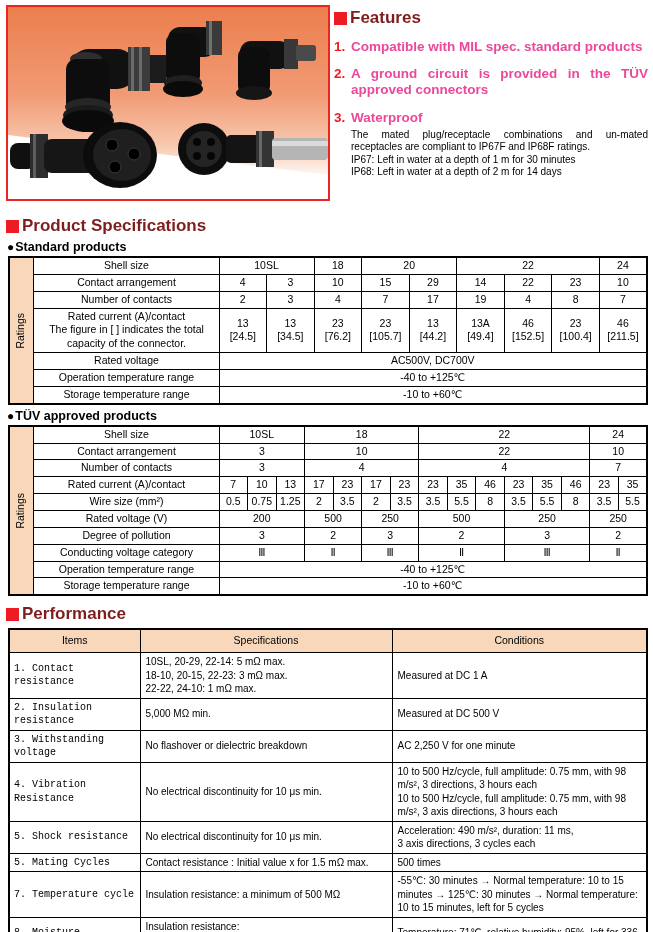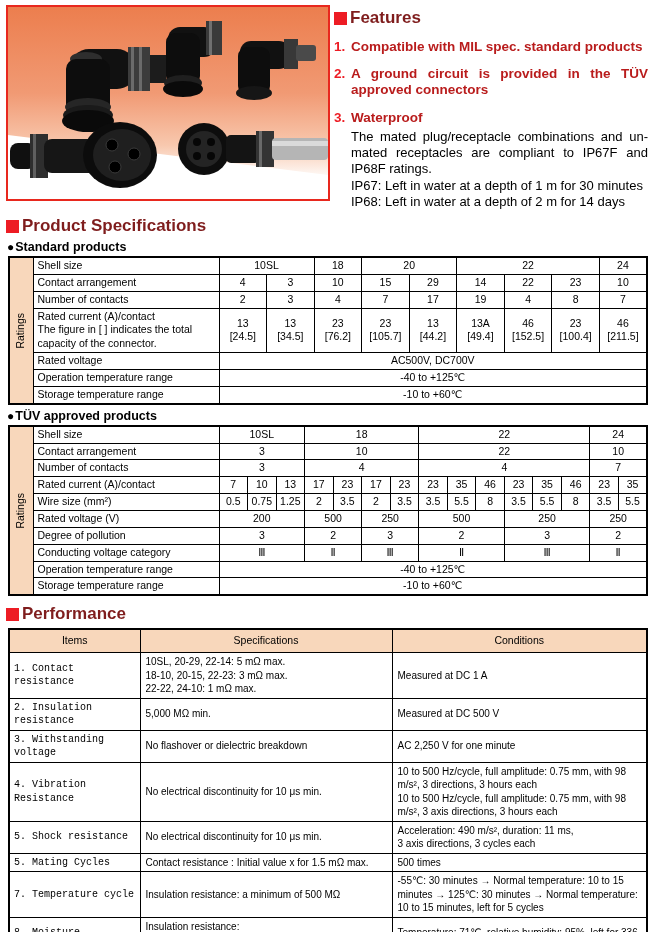"Compatible with MIL spec. standard" .feat-title { color: #b91c1c -> #ec4899 }
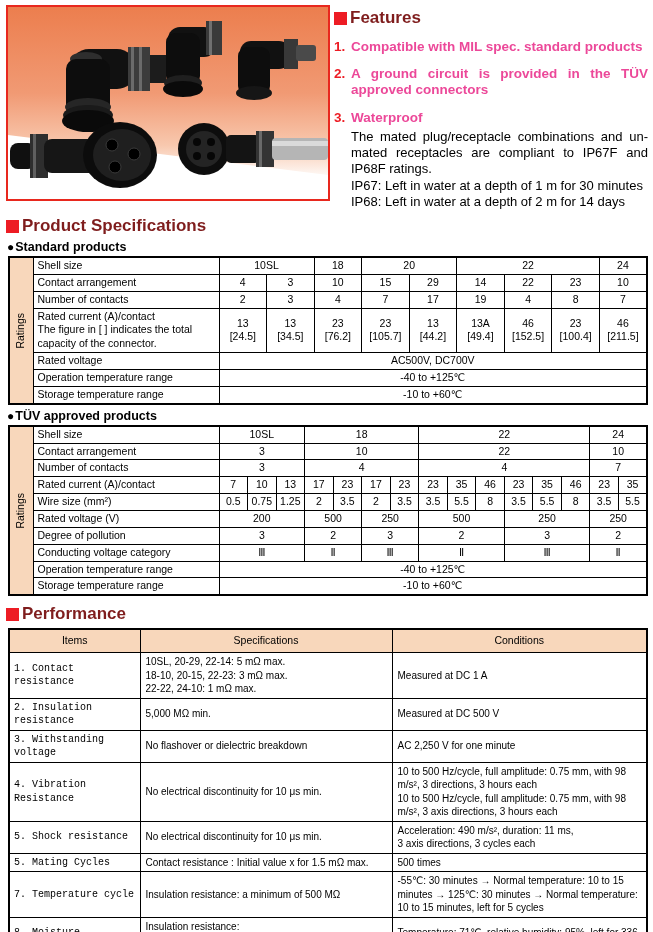"The mated plug/receptacle combinations" .feat-body { font-size: 13px -> 10px }
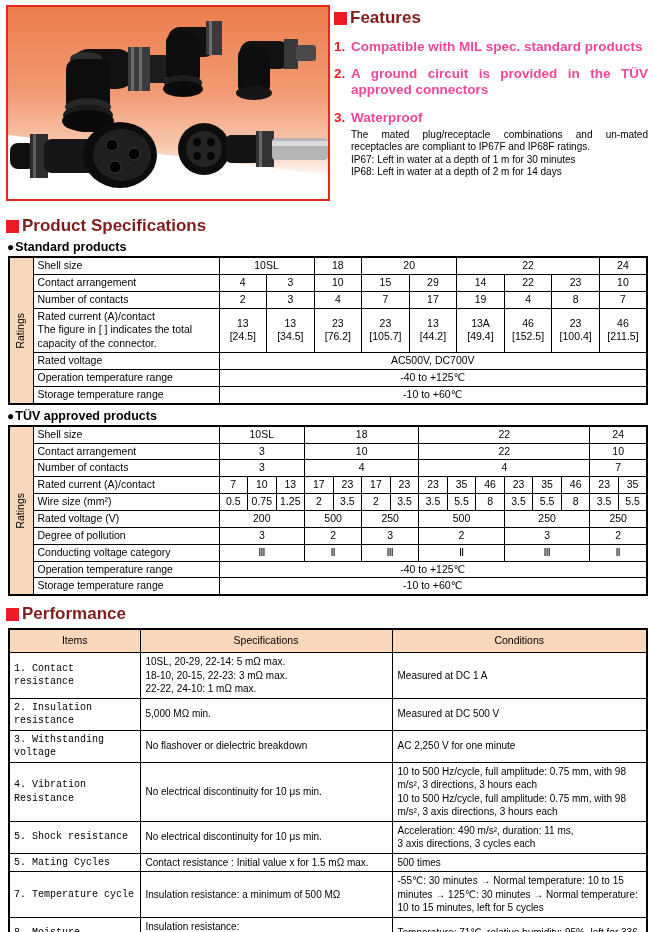"Shell size" td.lbl { text-align: left -> center }
